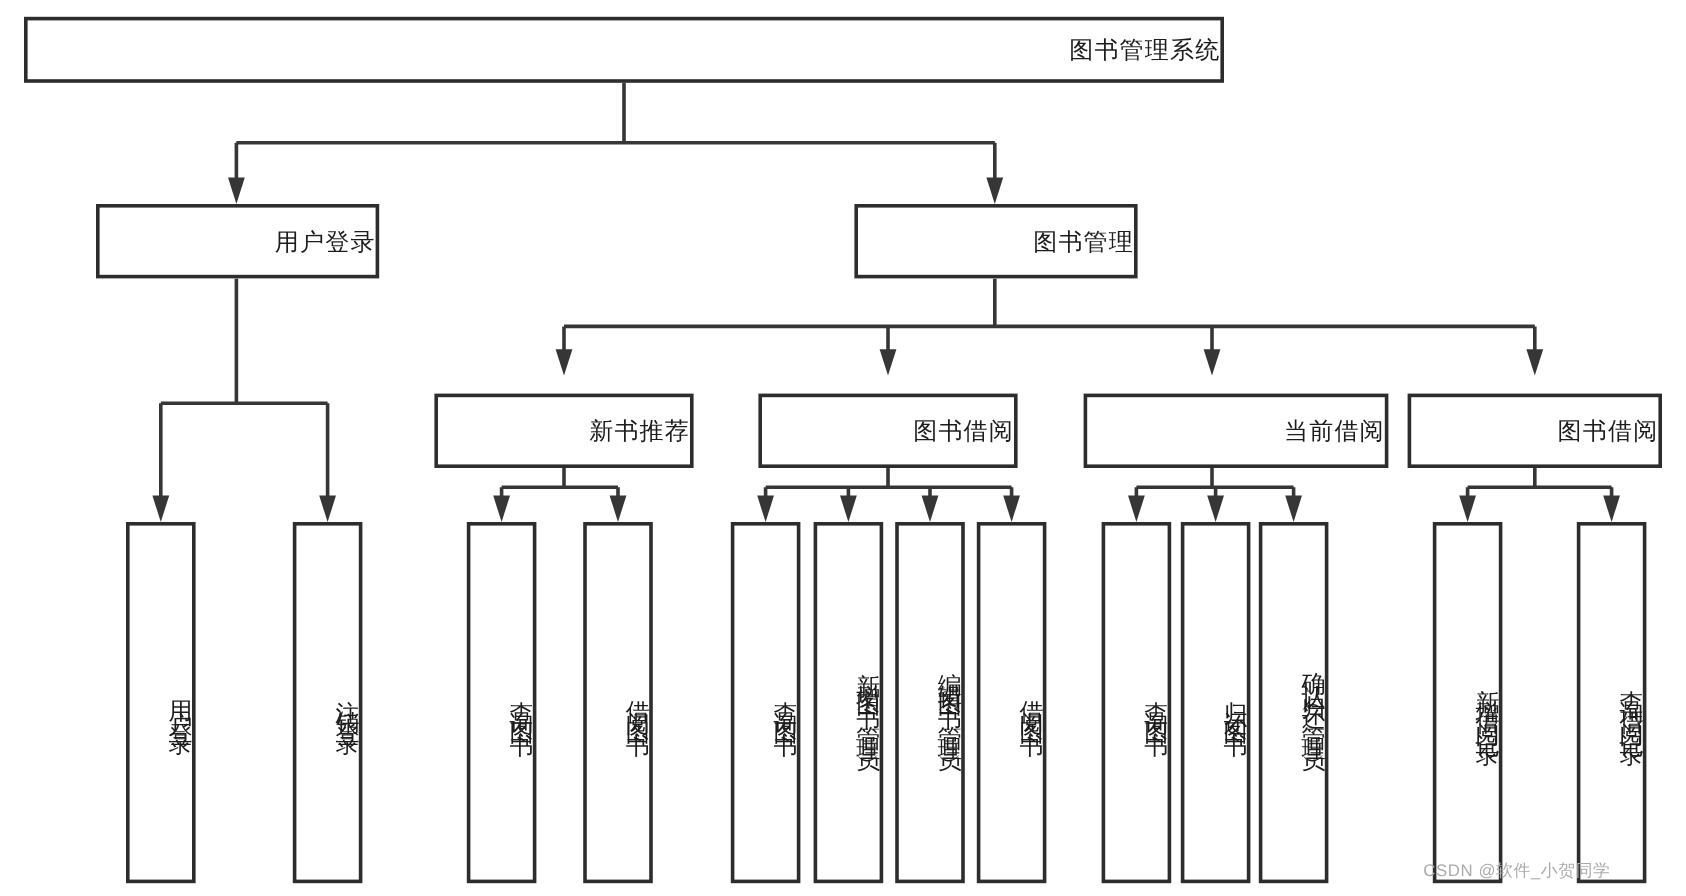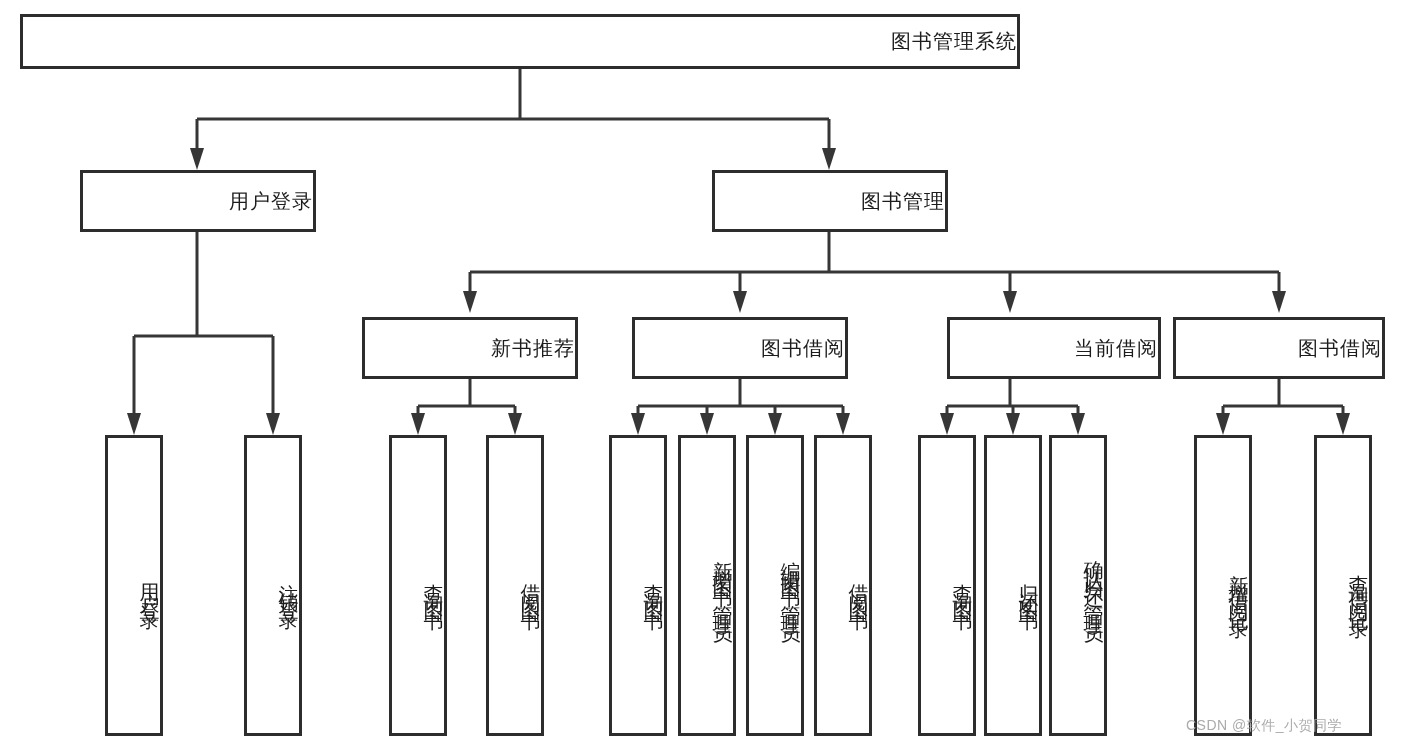"新书推荐" .lvl3 { top: 317px -> 328px }
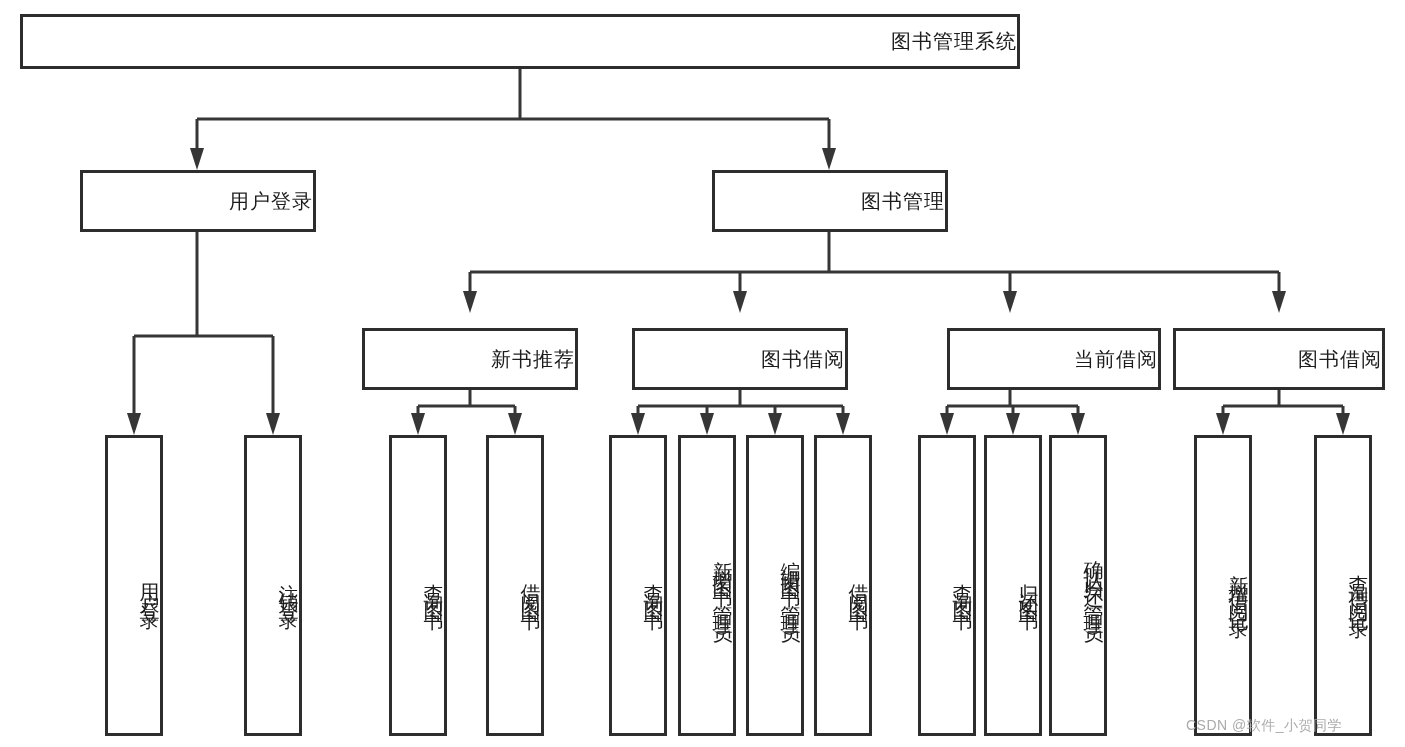"当前借阅" div.node { margin-left: 44px -> none; width: 214px -> 254px }
